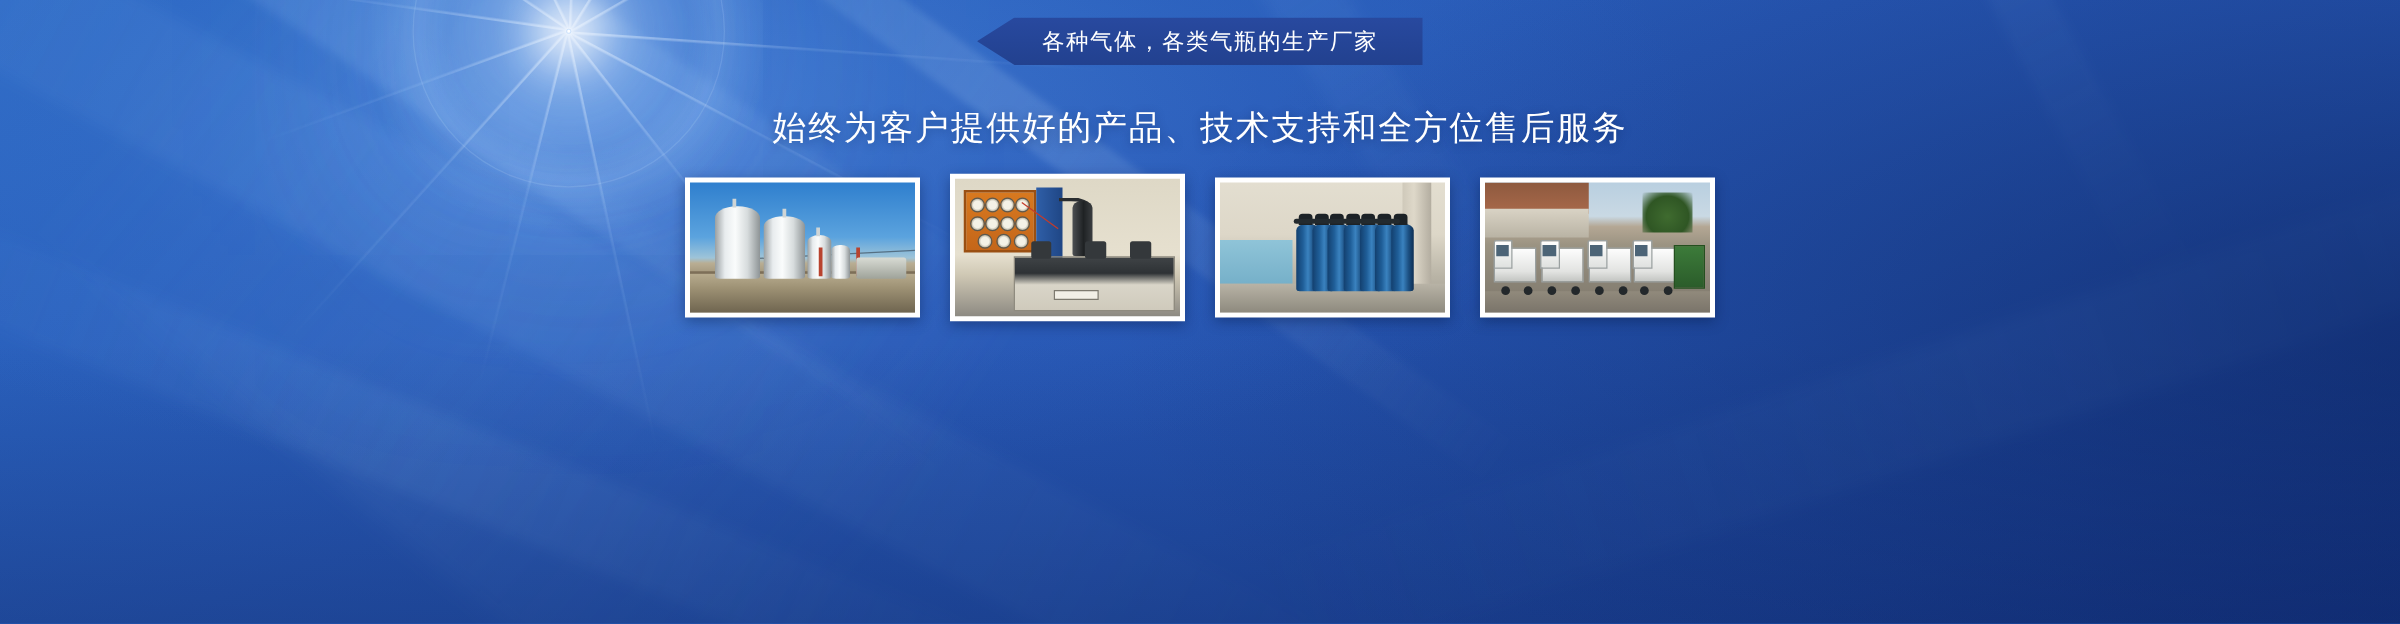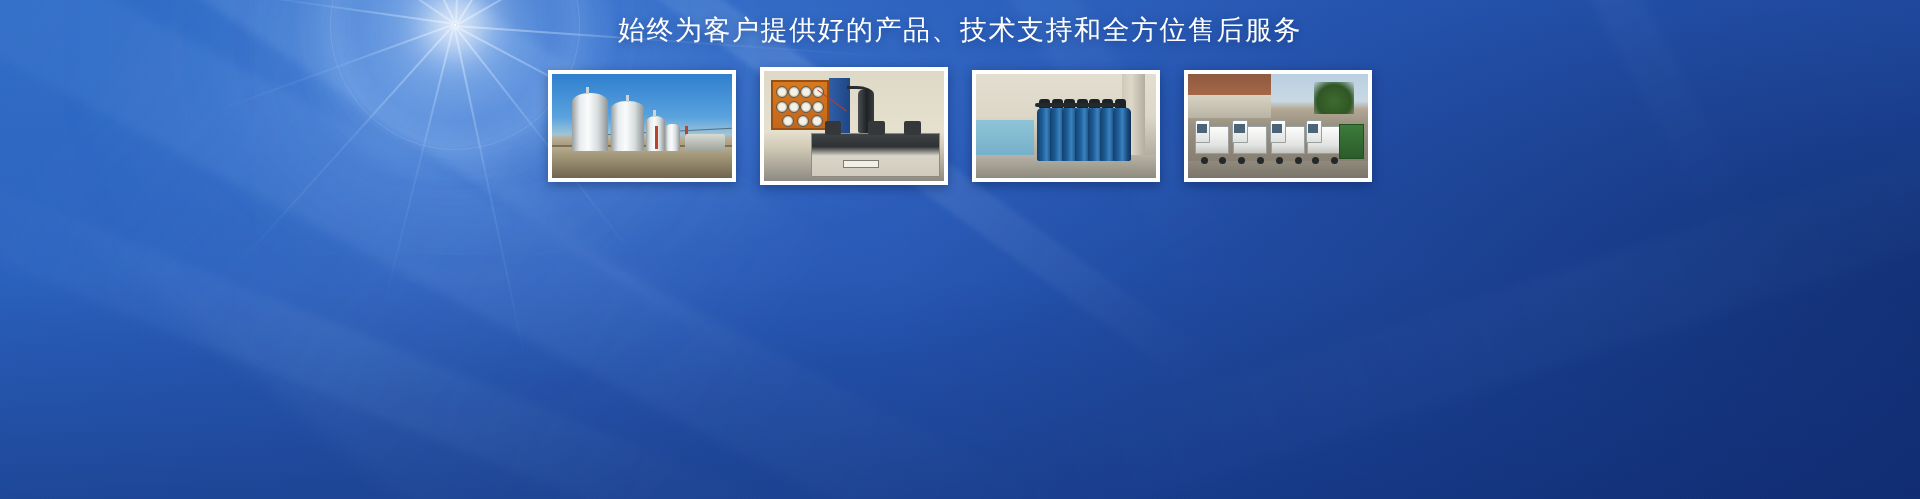"各种气体，各类气瓶的生产厂家" div.badge-wrap { html: none -> <div> <div>各种气体，各类气瓶的生产厂家</div> </div> }
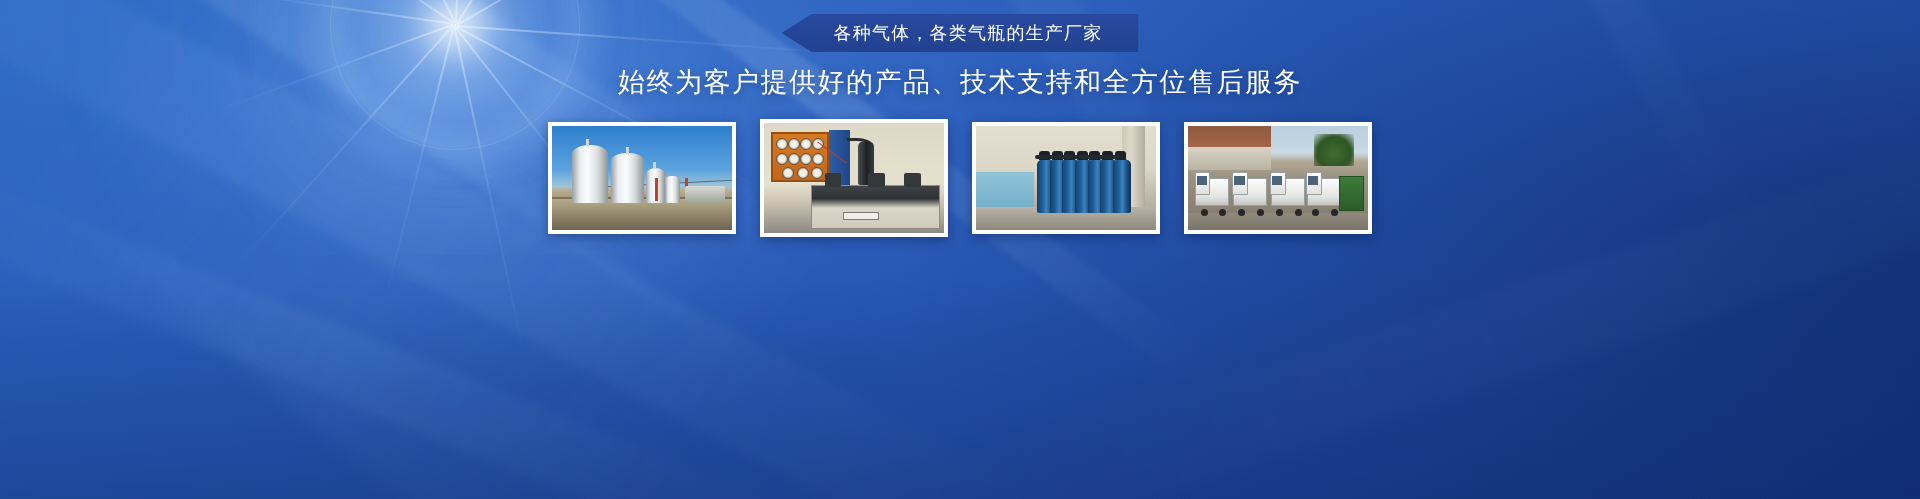"始终为客户提供好的产品、技术支持和全方位售后服务" .subline { margin-top: 12px -> 32px }
